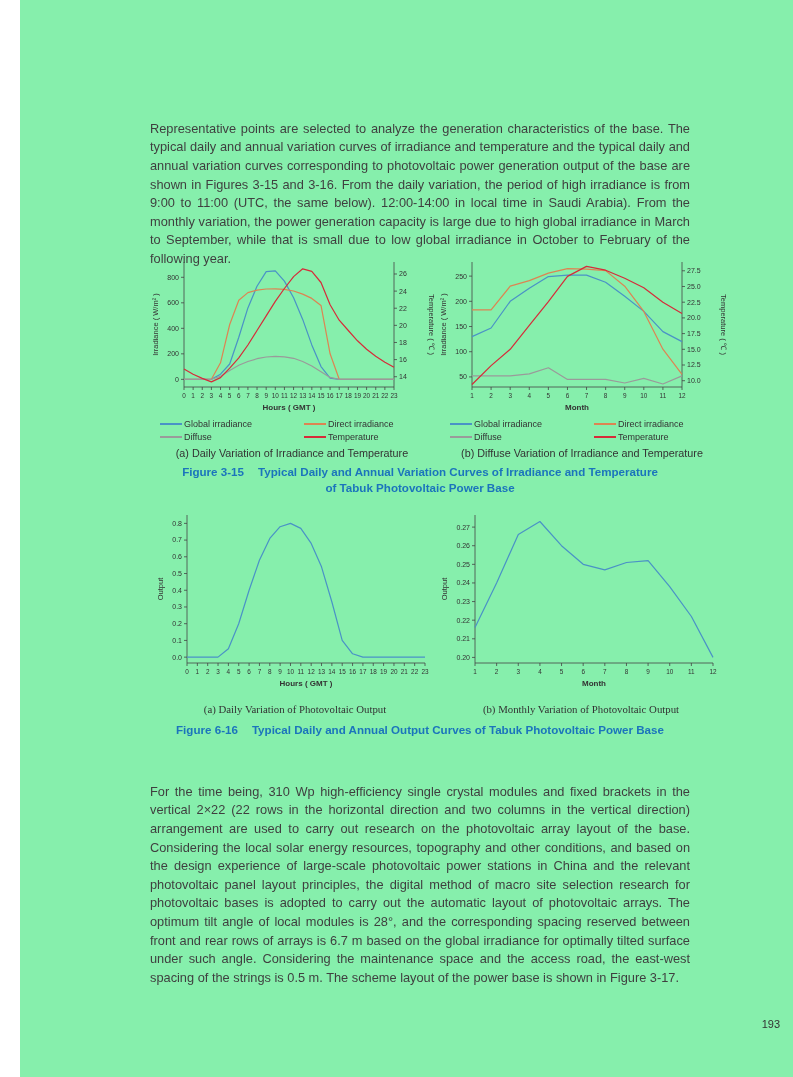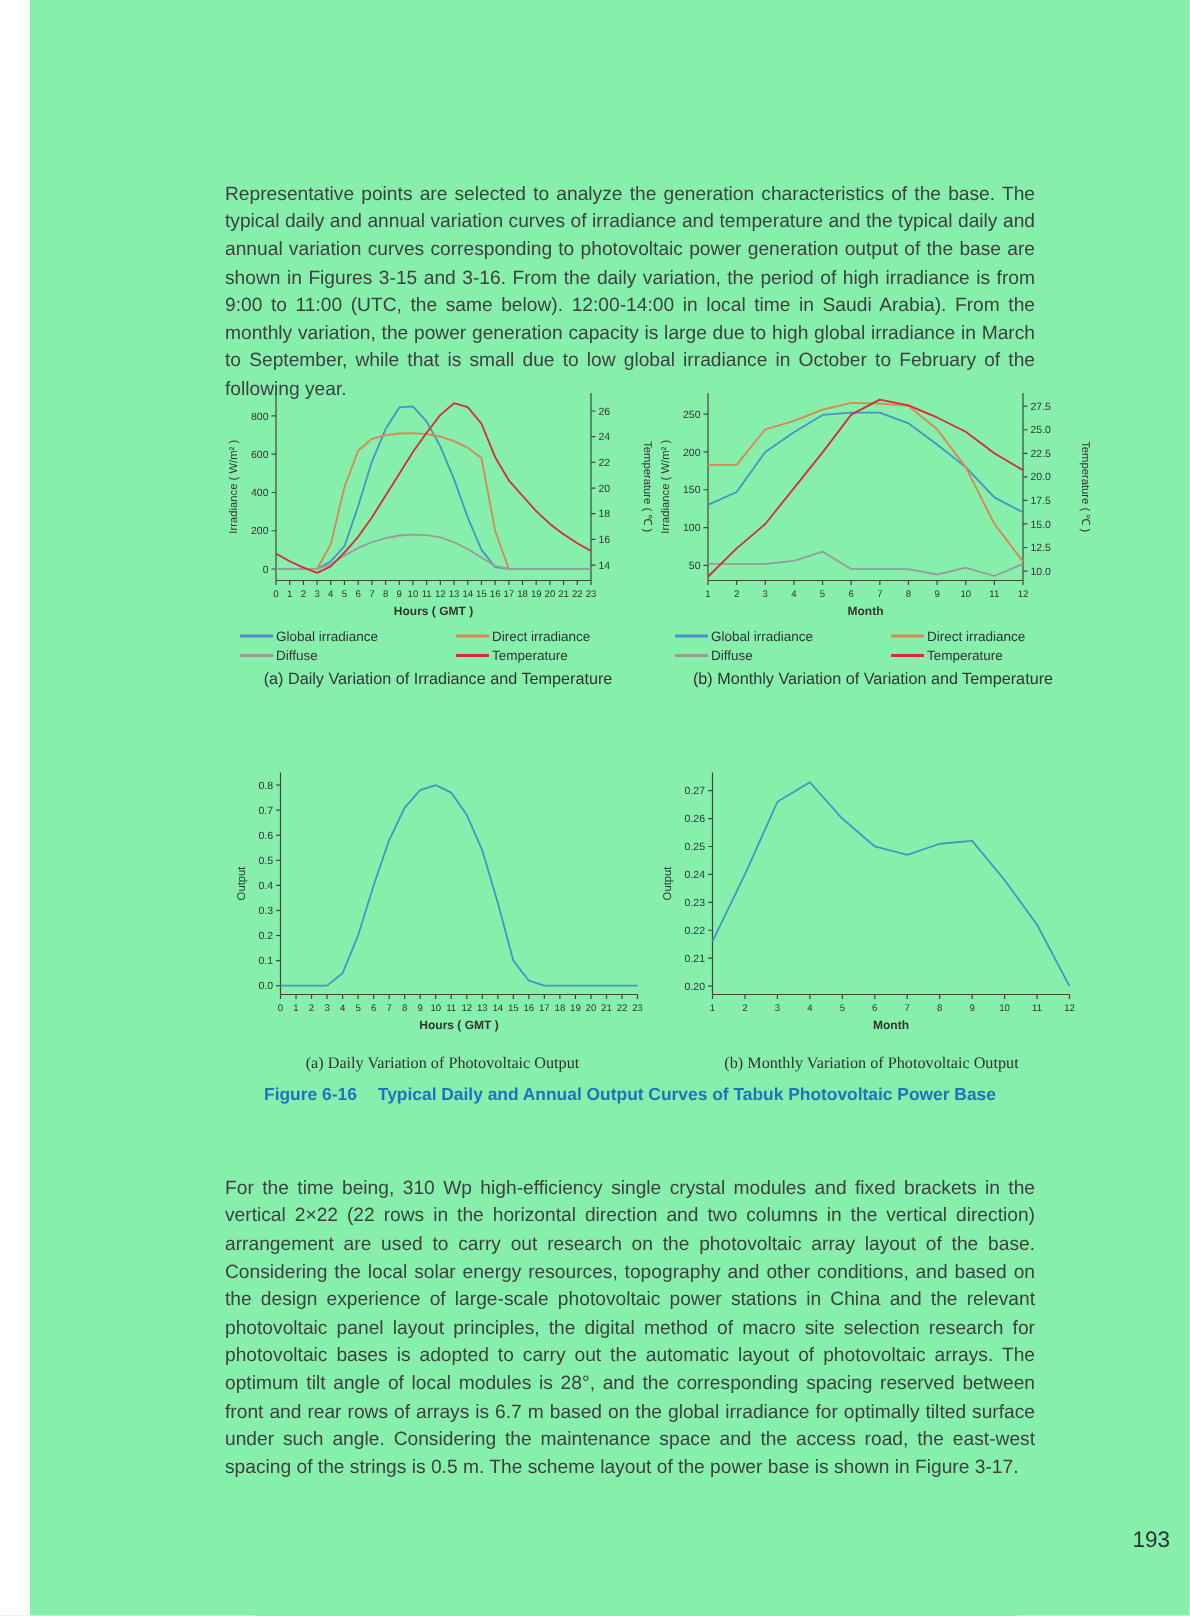"(b) Monthly Variation of Variation" div.subcap { text: Monthly Variation of Variation -> Diffuse Variation of Irradiance }
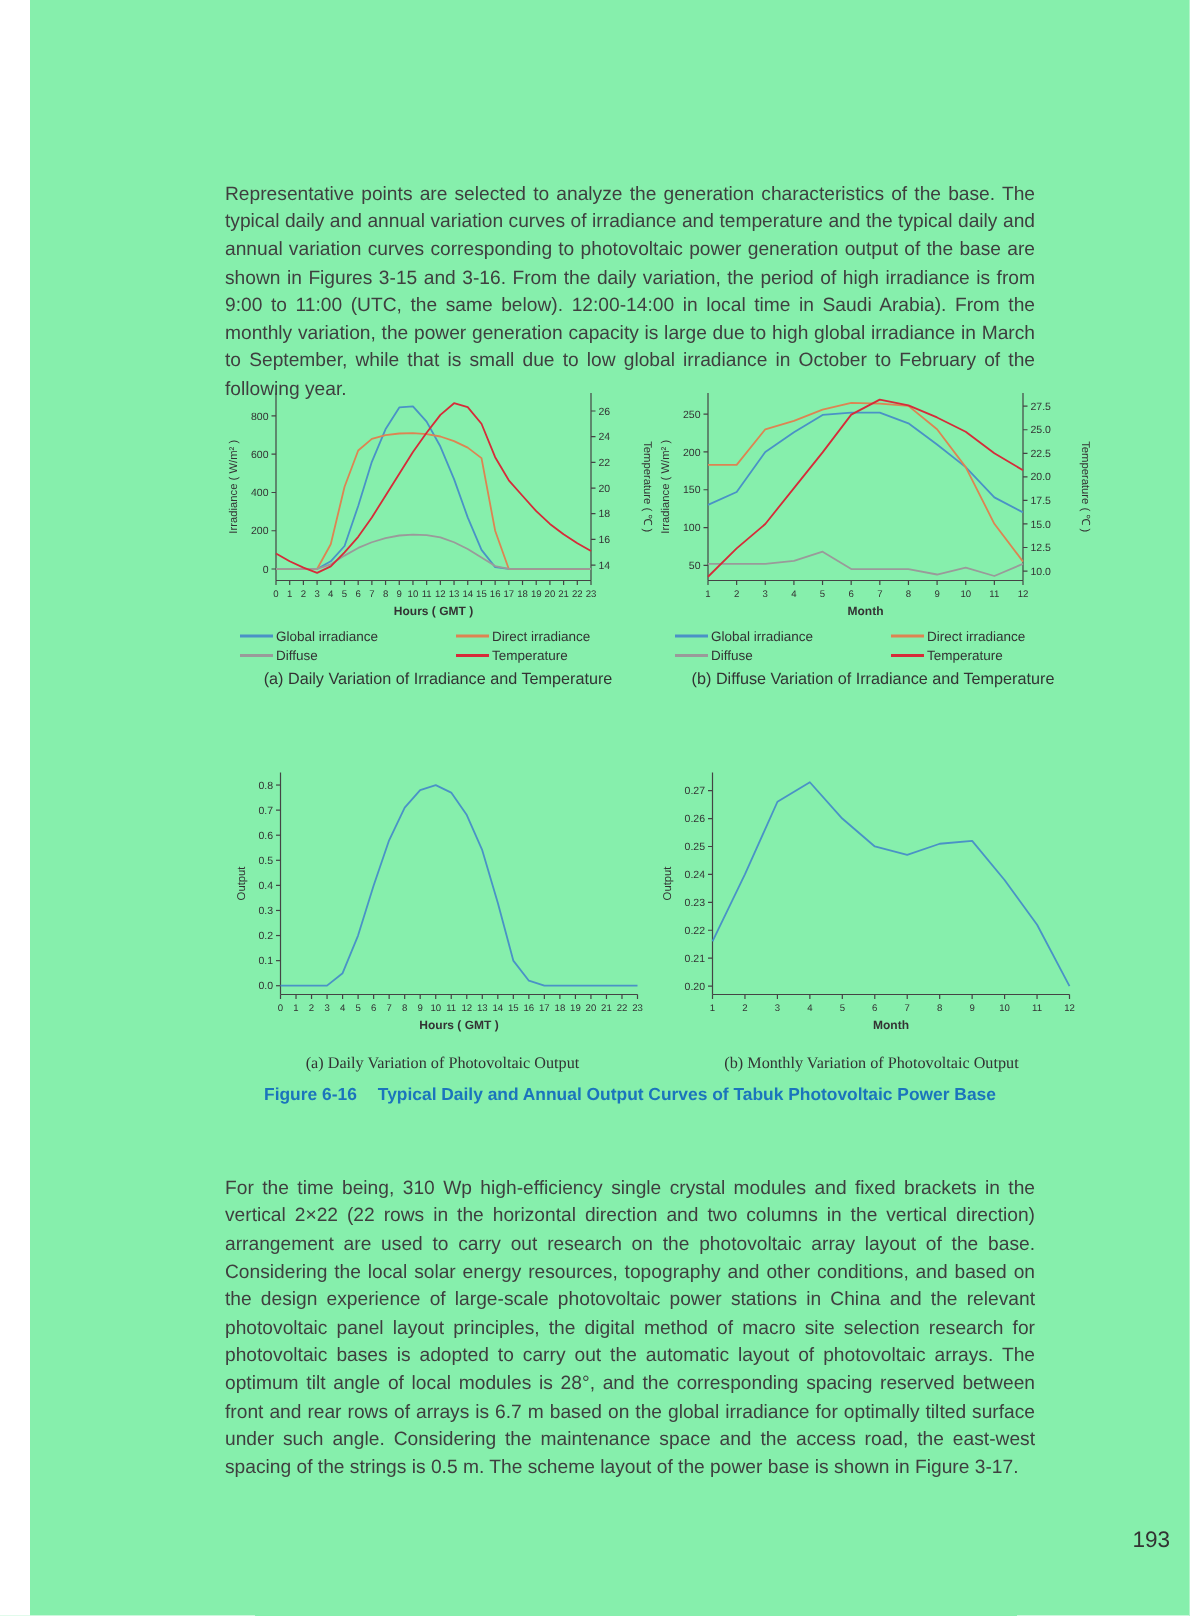"Figure 3-15 Typical Daily and" div.figcap { html: none -> <div> <div> <span>Figure 3-15</span><span>Typical Daily and Annual Variation Curves of Irradiance and Temperature</span> </div> <div>of Tabuk Photovoltaic Power Base</div> </div> }
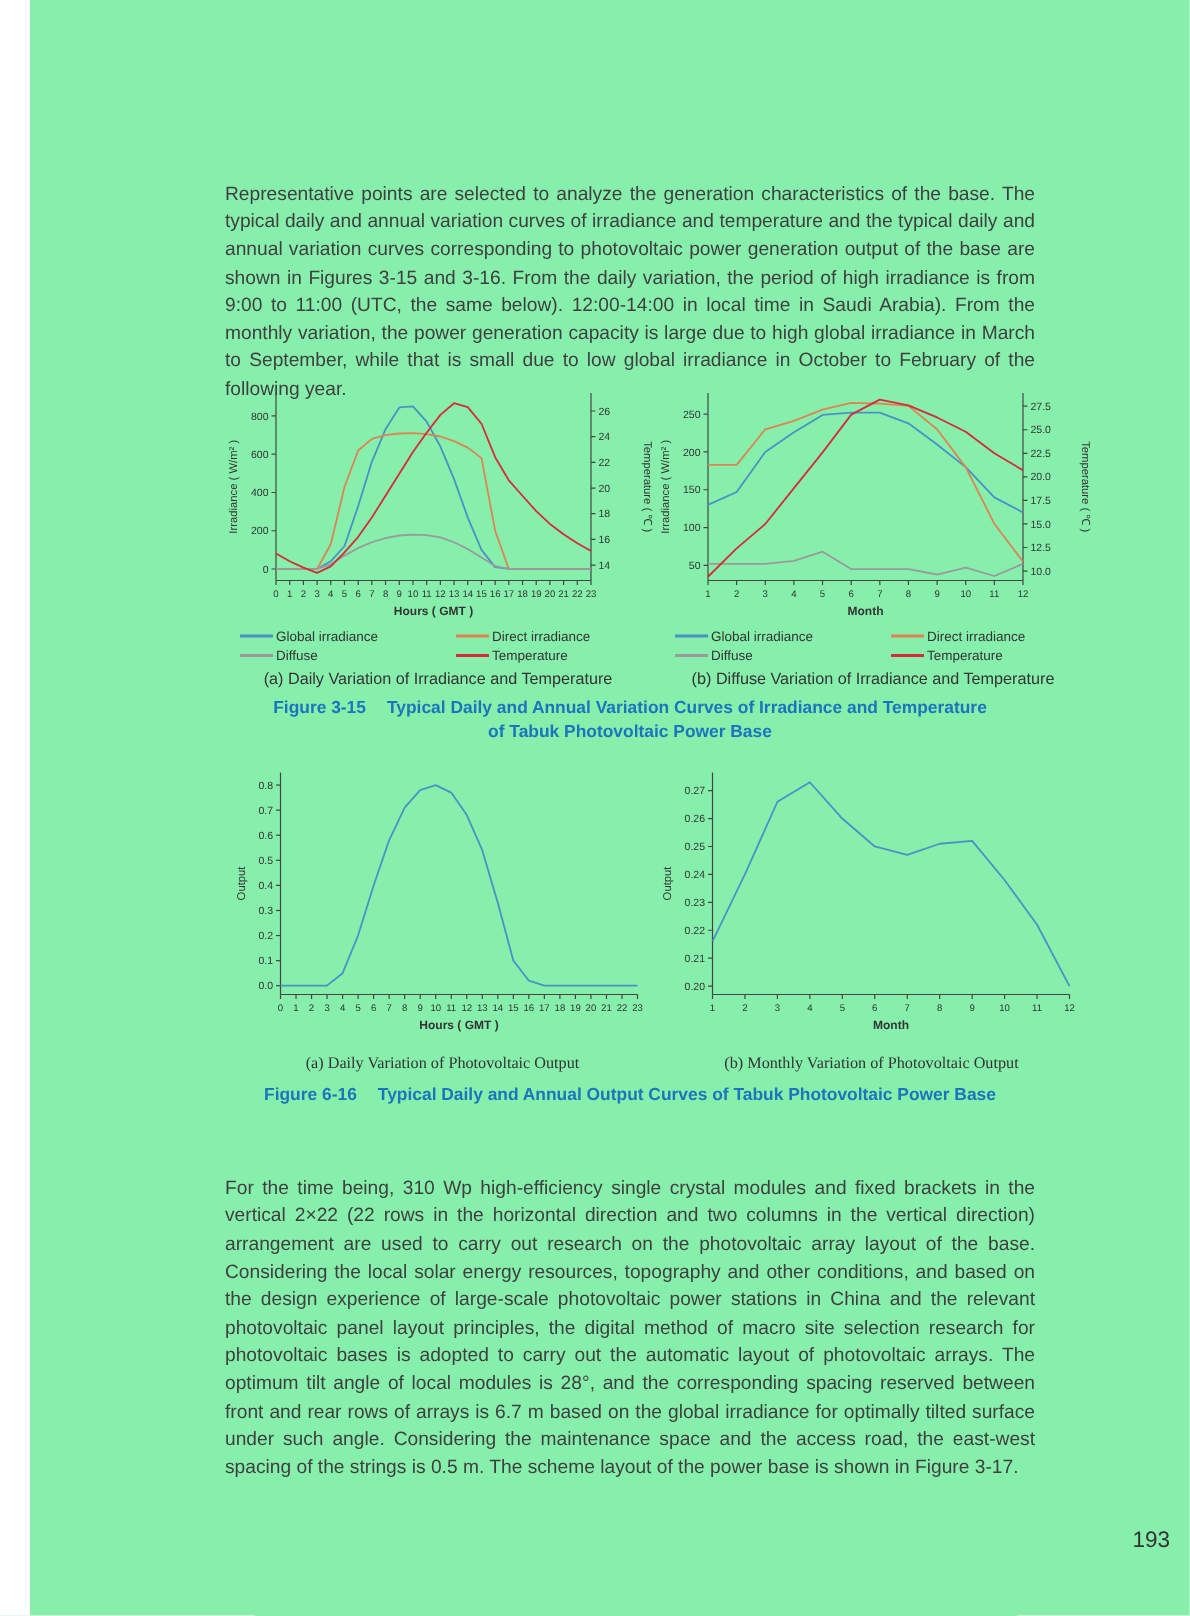"193" .page-number { font-size: 15px -> 11px }
